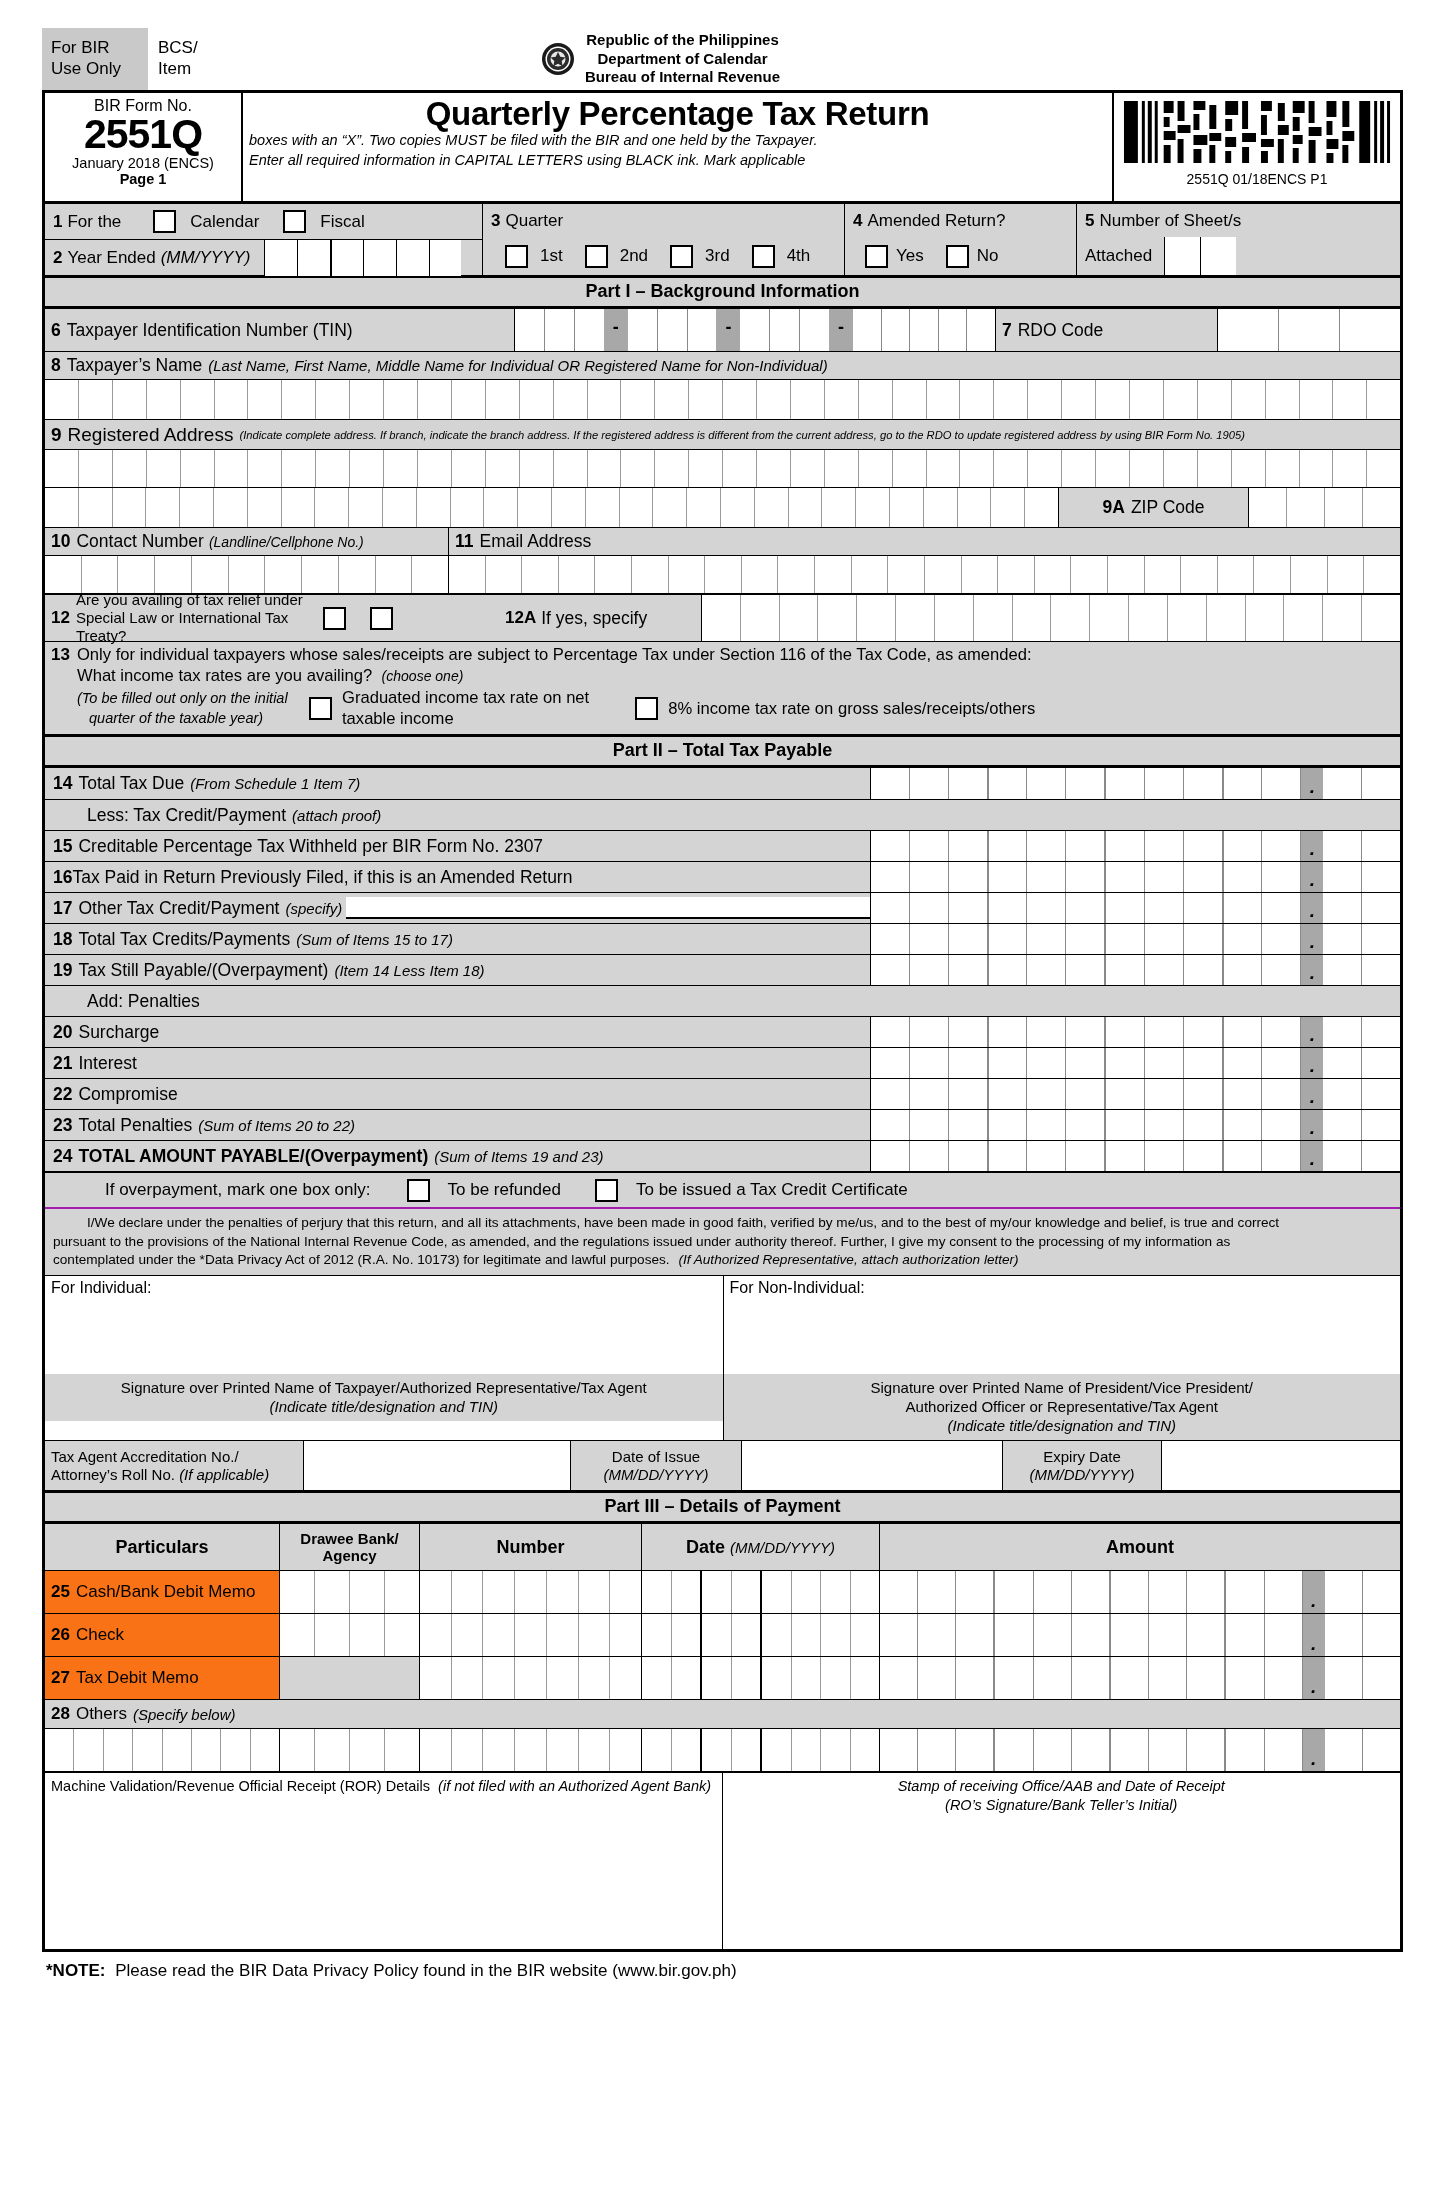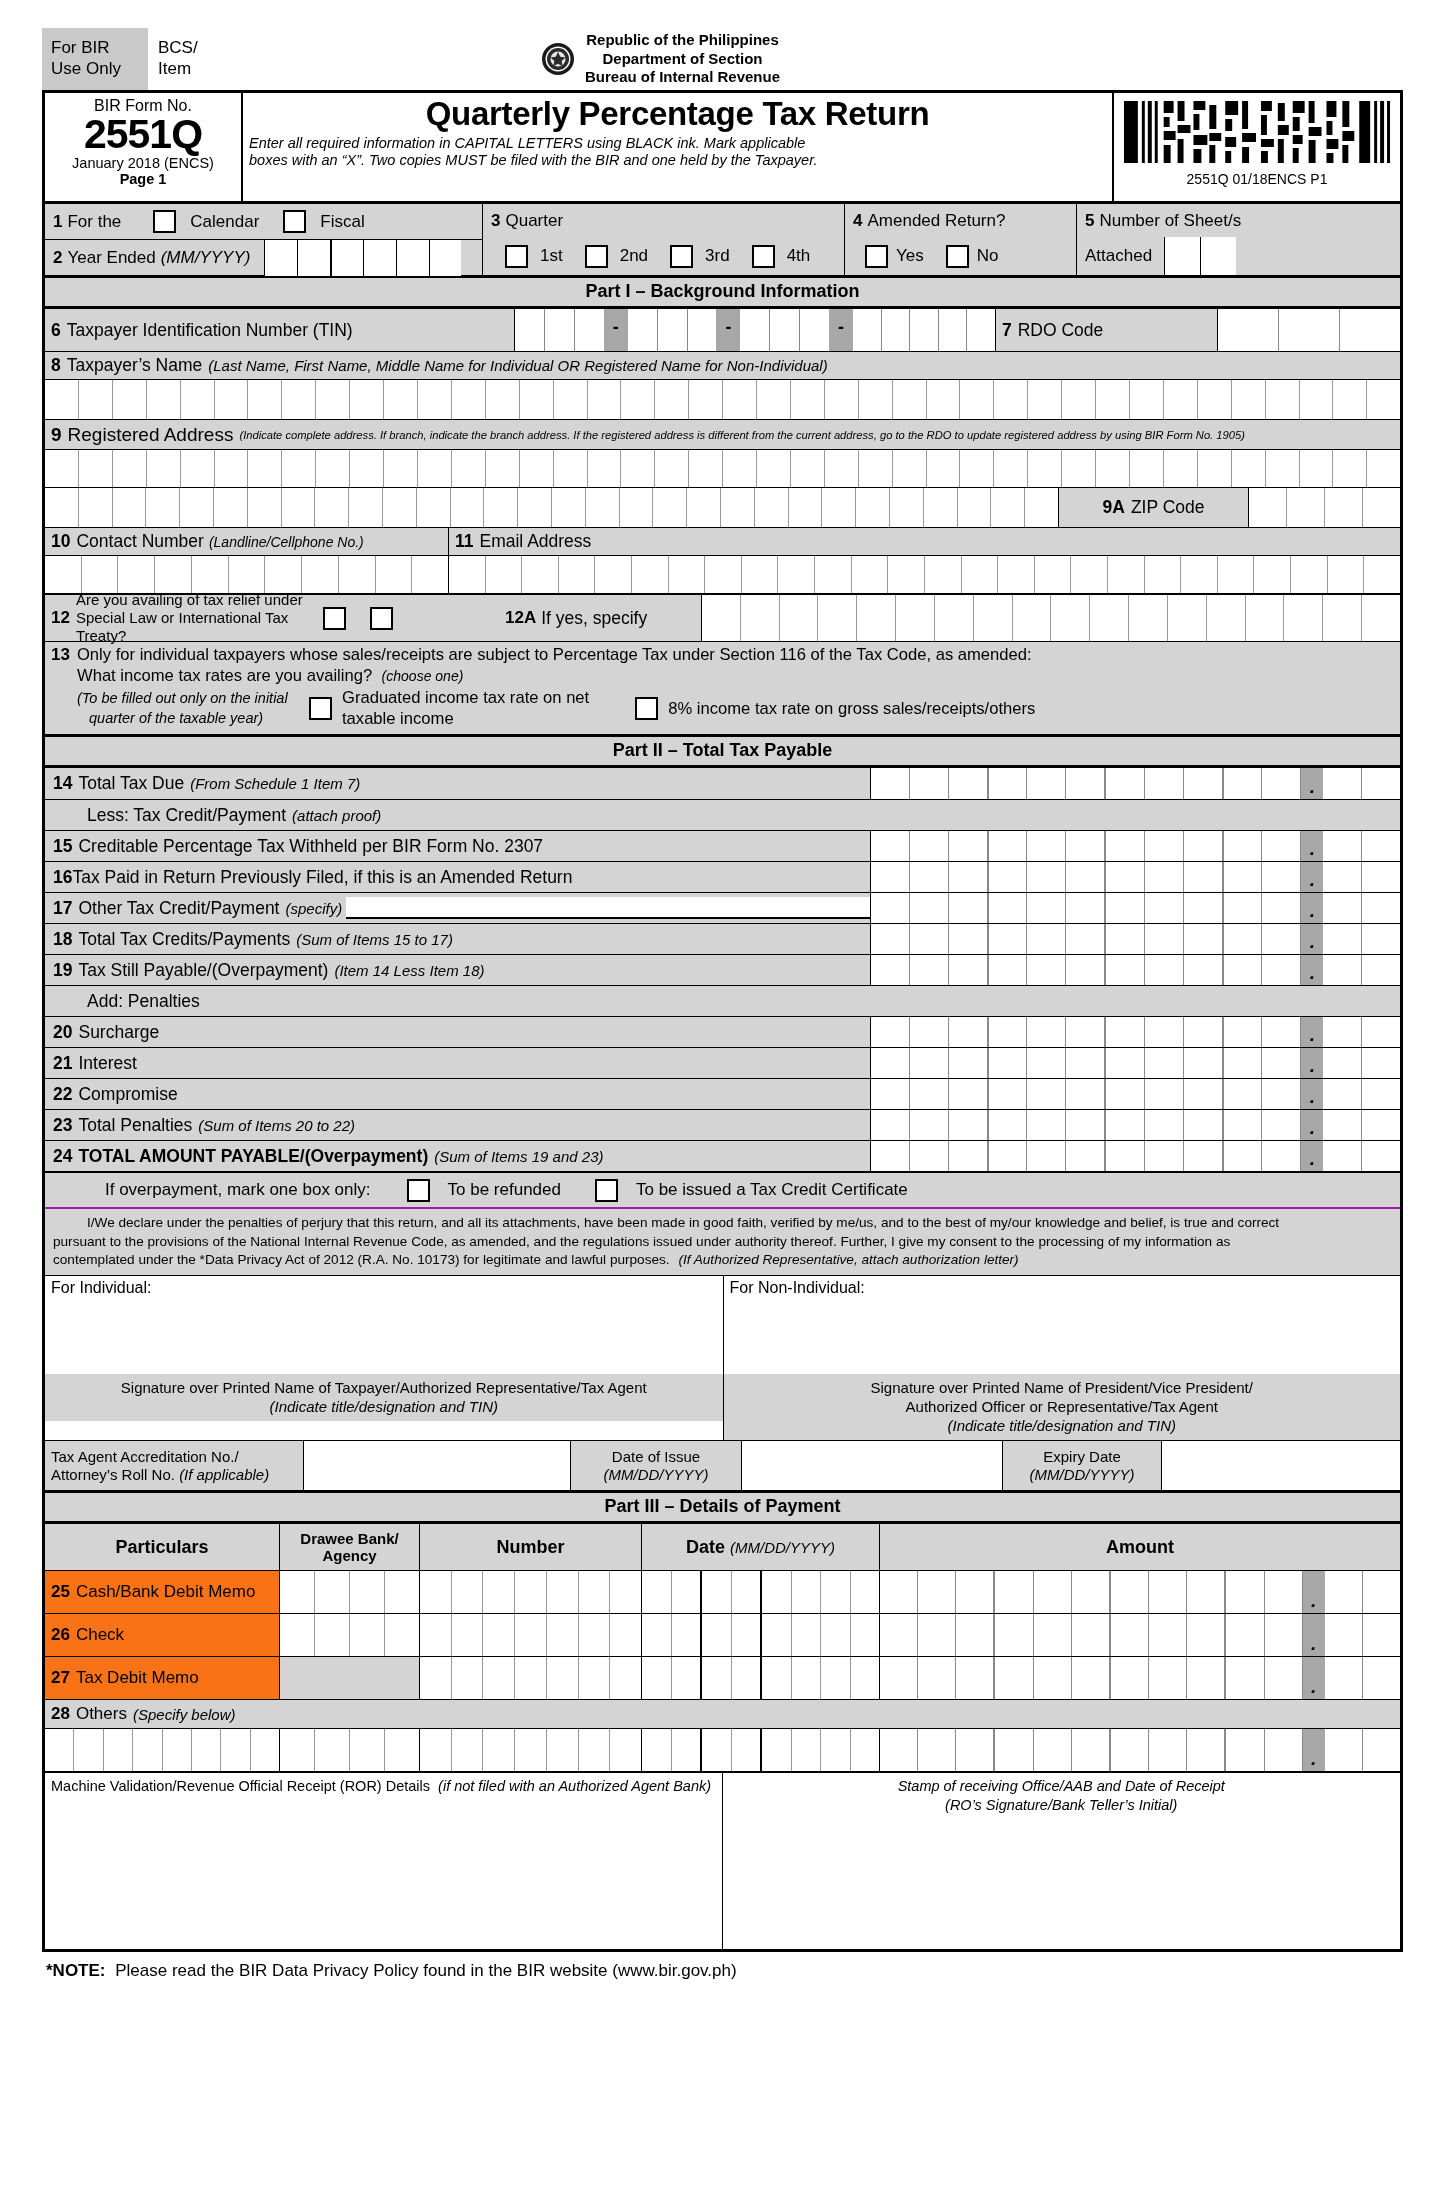"Department of Section" div { text: Section -> Calendar }
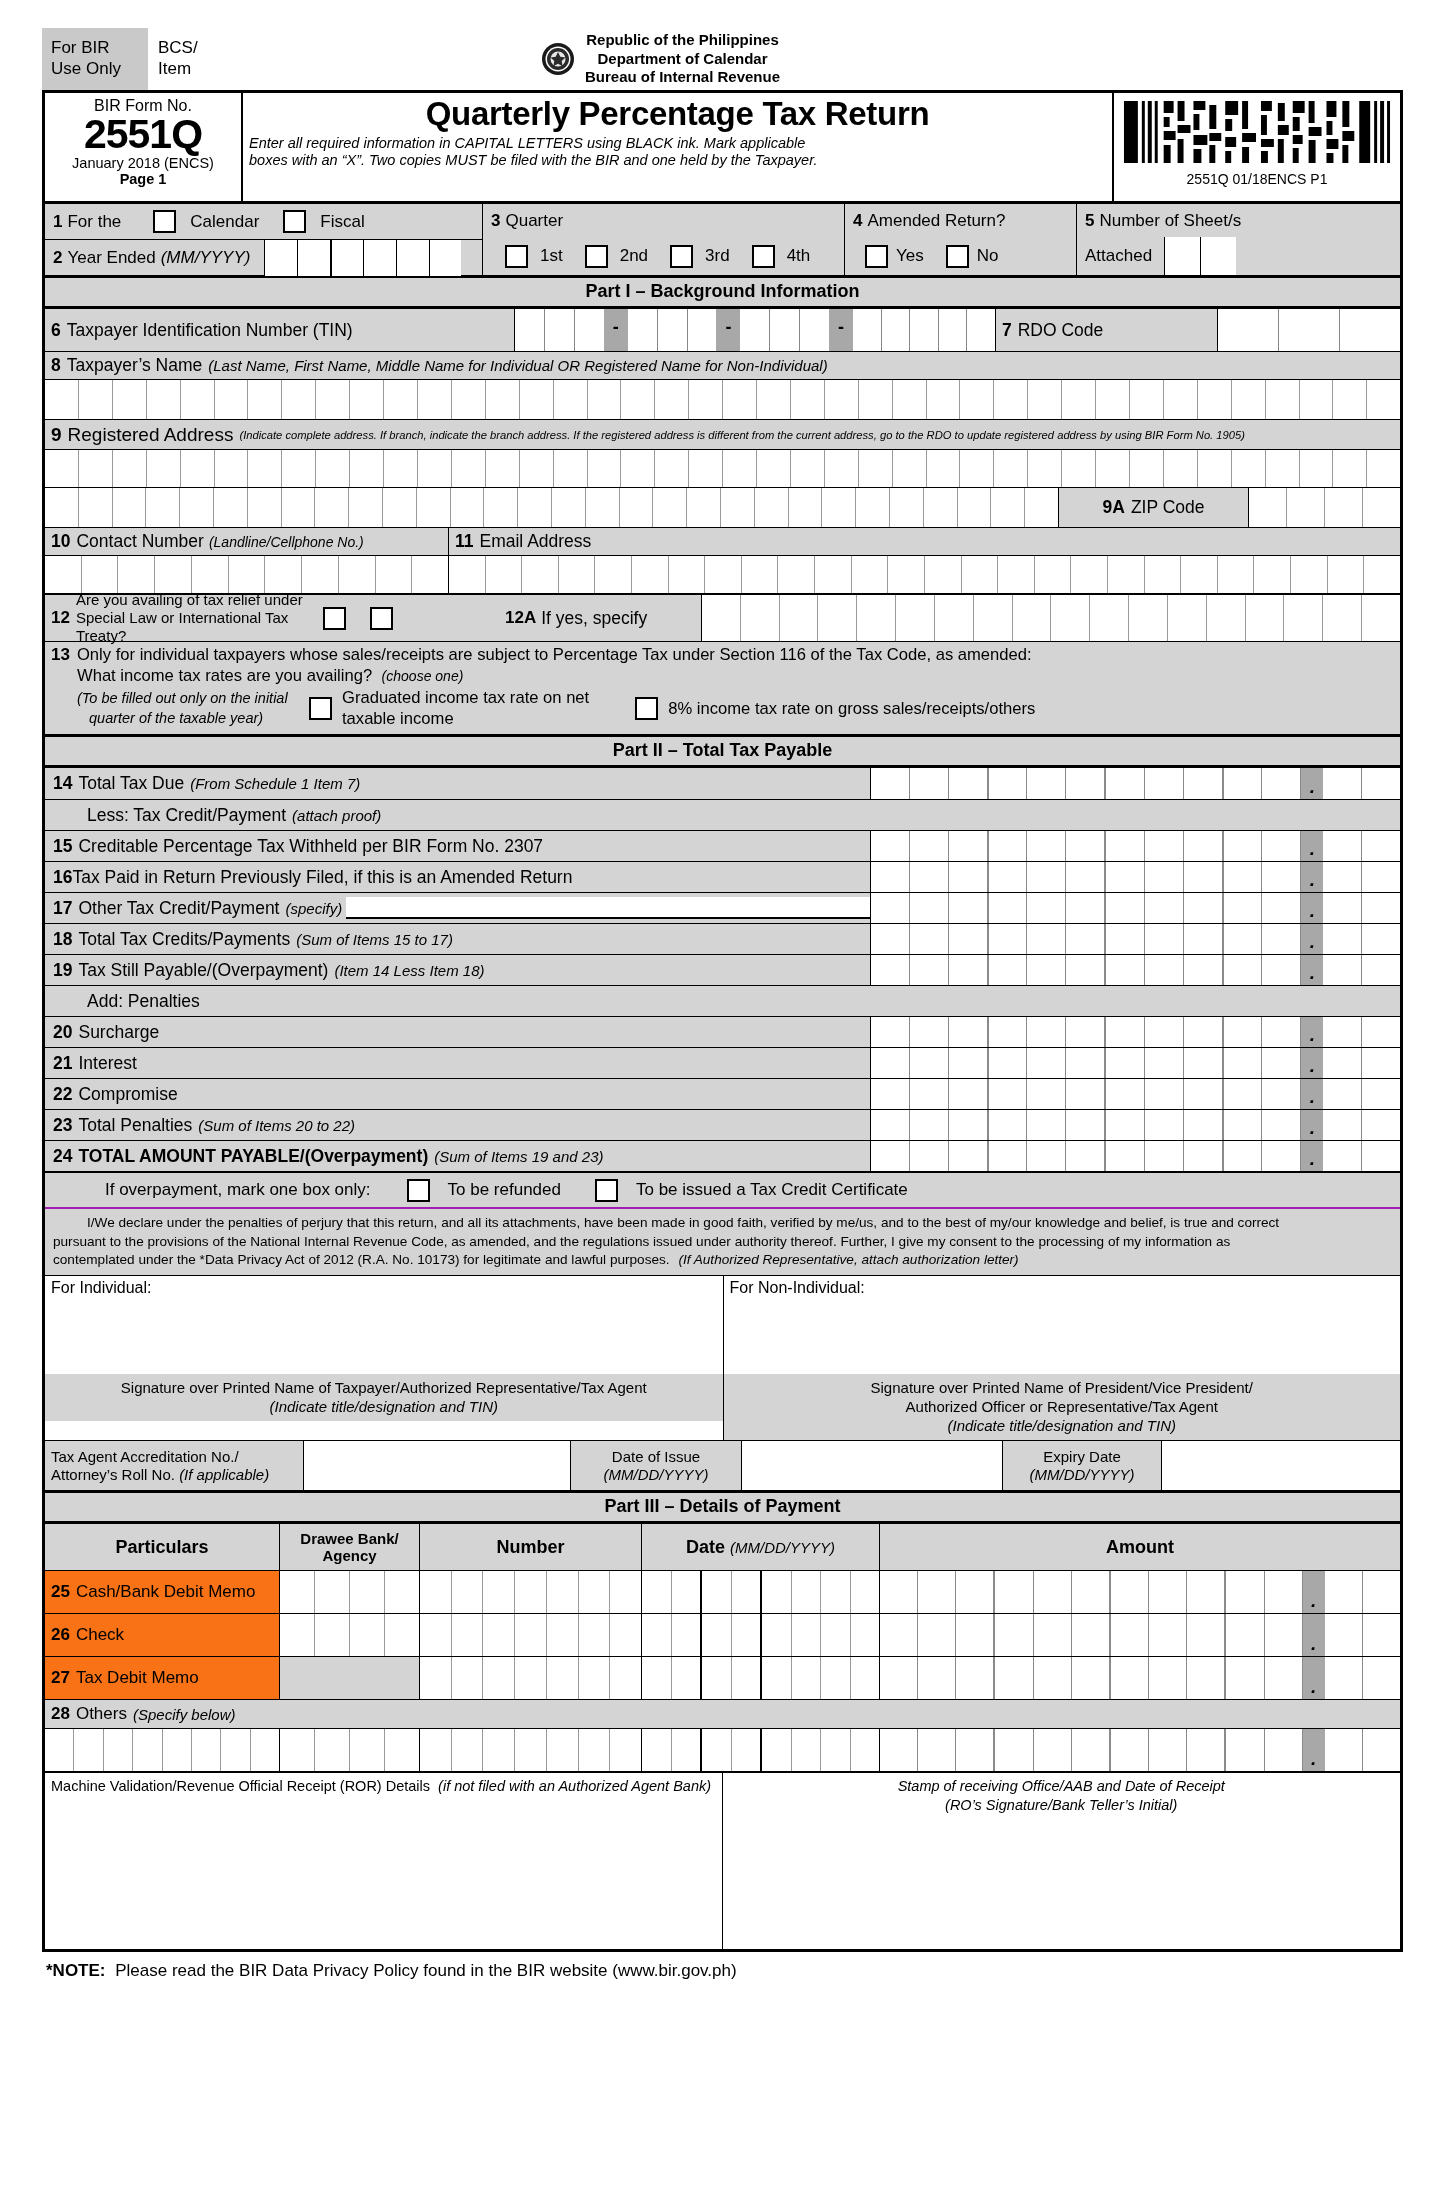"Enter all required information in" div.subtitle { order: before "boxes with an “X”. Two" -> after "boxes with an “X”. Two" }
